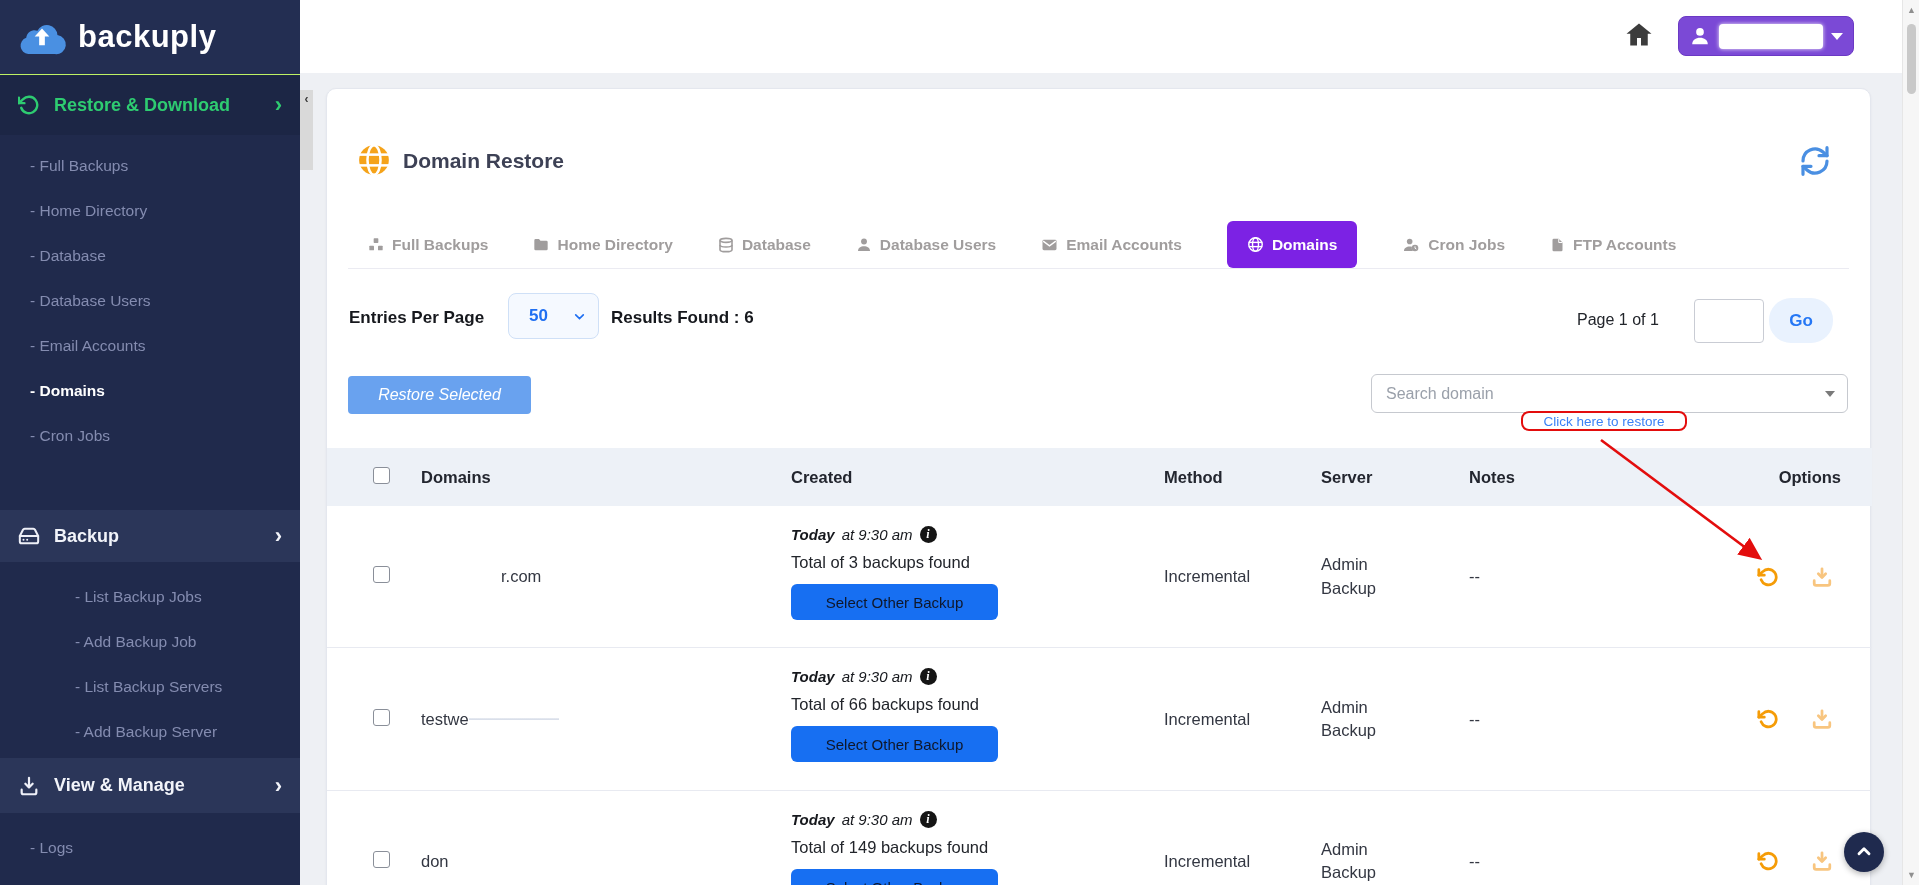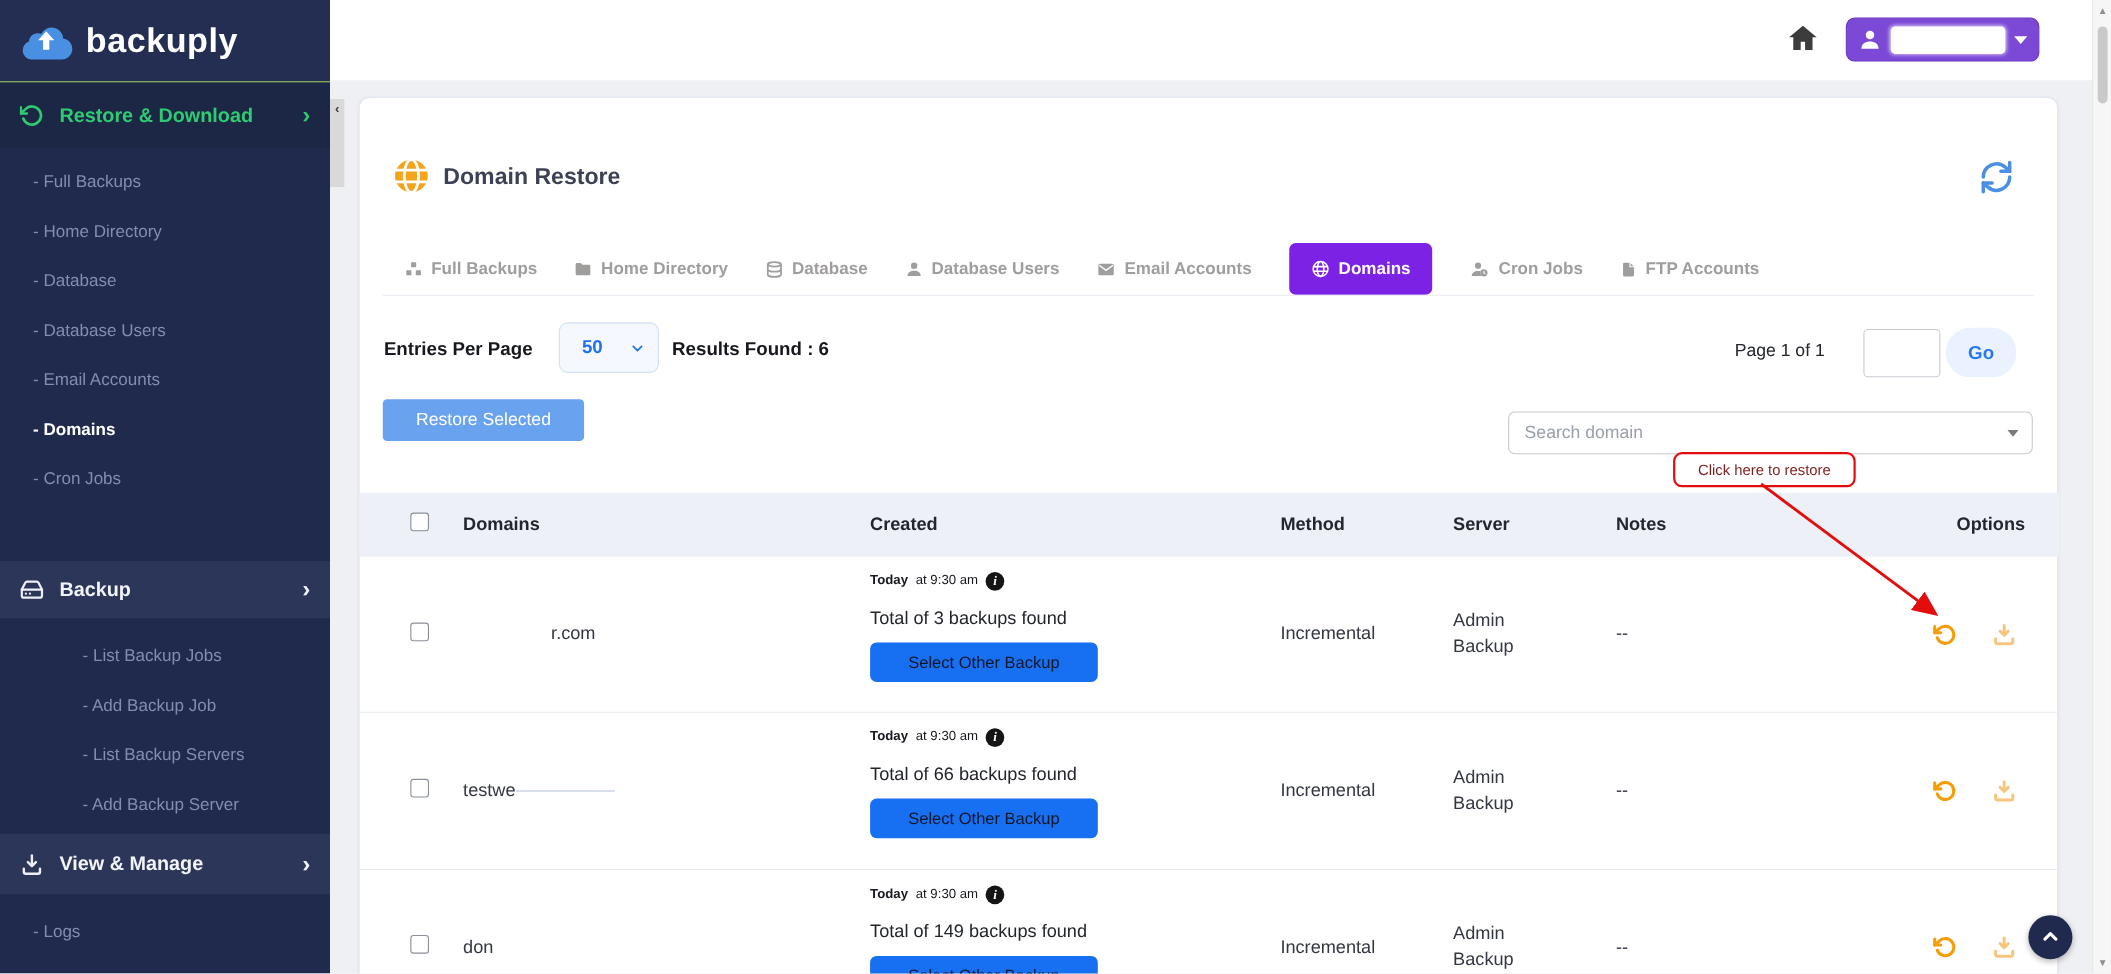"Full Backups" .tabs { gap: 34px -> 45px }
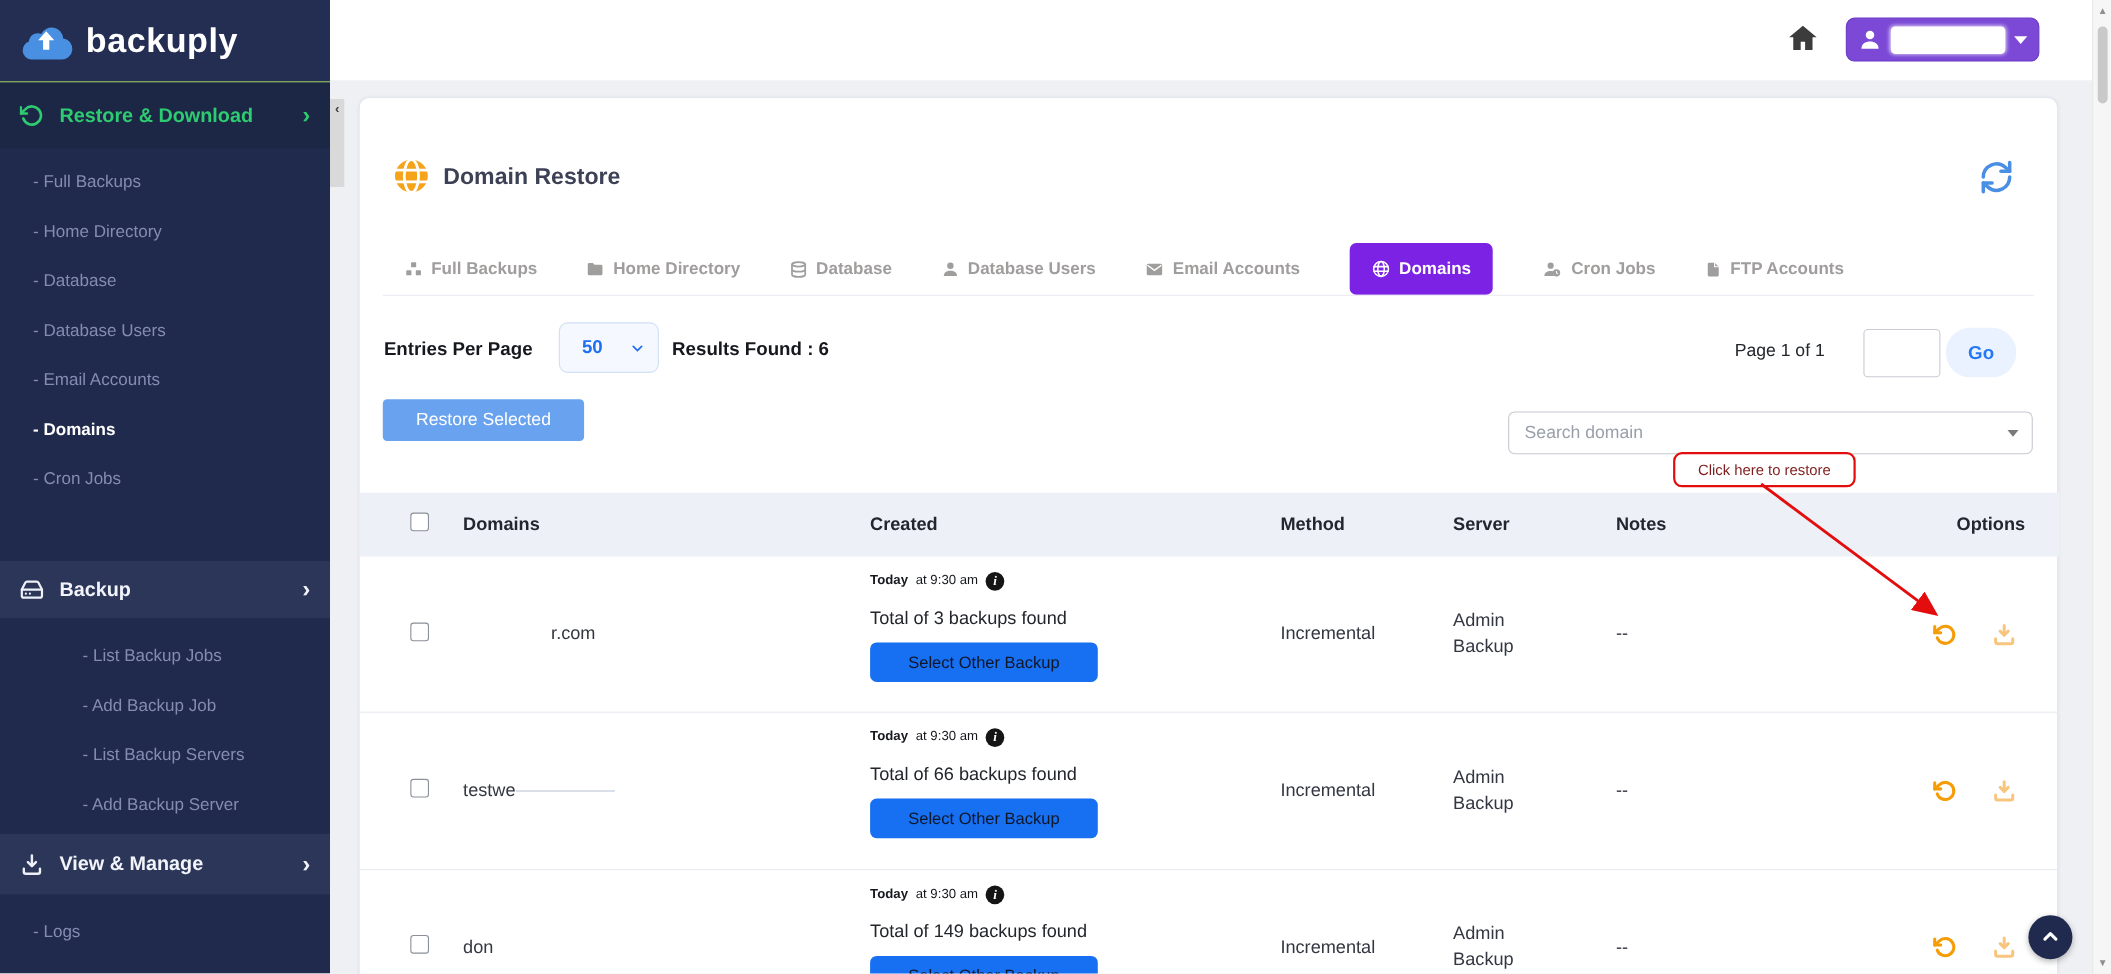"Restore Selected" .restore-selected { font-style: none -> italic; top: 274px -> 287px }
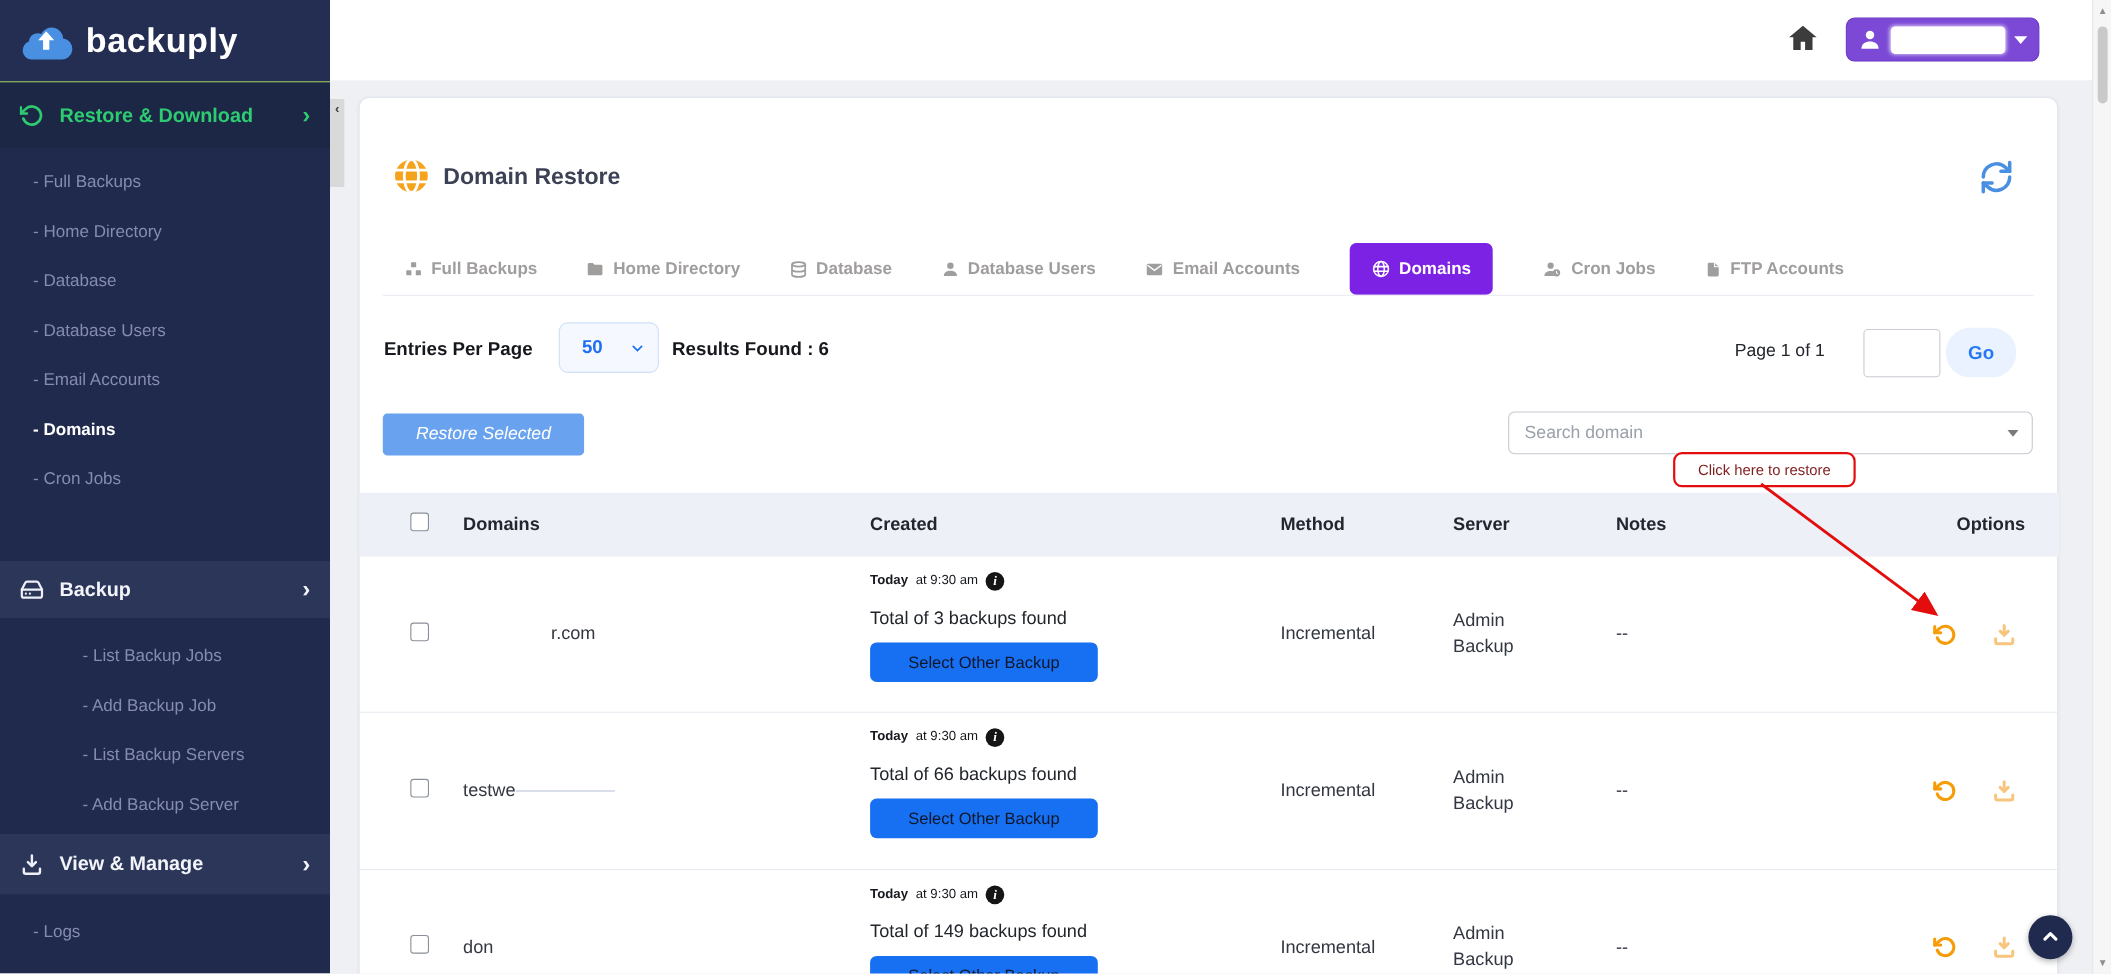"Click here to restore" .annotation-box { color: #7f1d1d -> #3b82f6; height: 32px -> 20px }
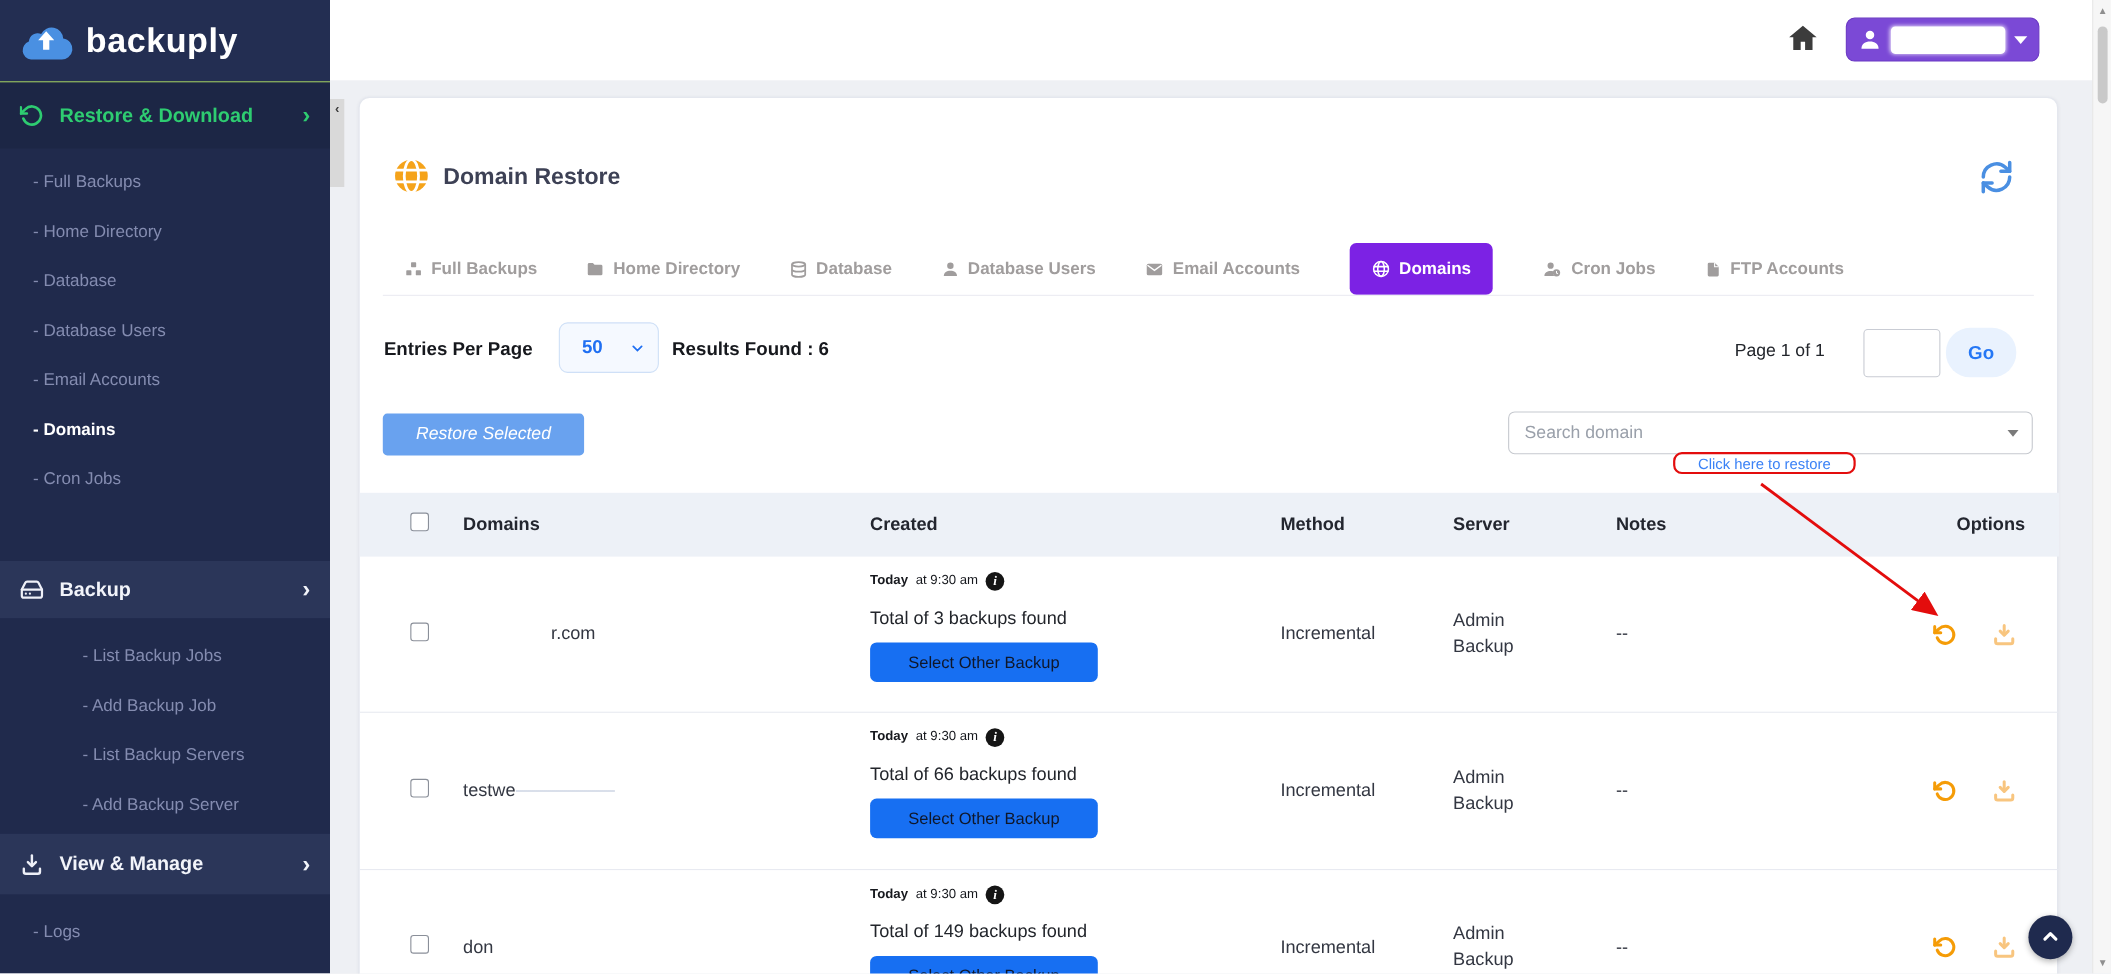"Today" .created-line { align-items: none -> center; font-size: 12px -> 15px; font-style: none -> italic }
